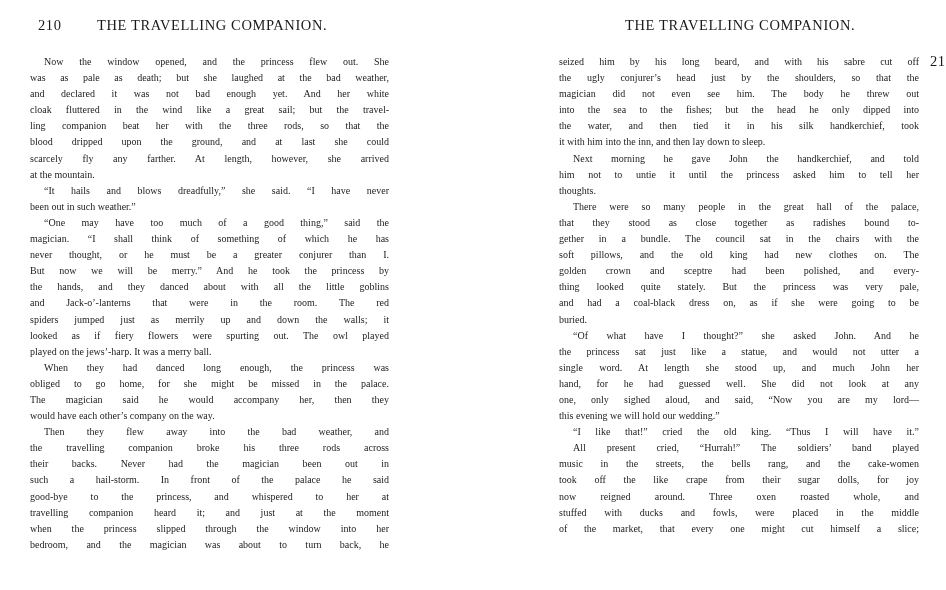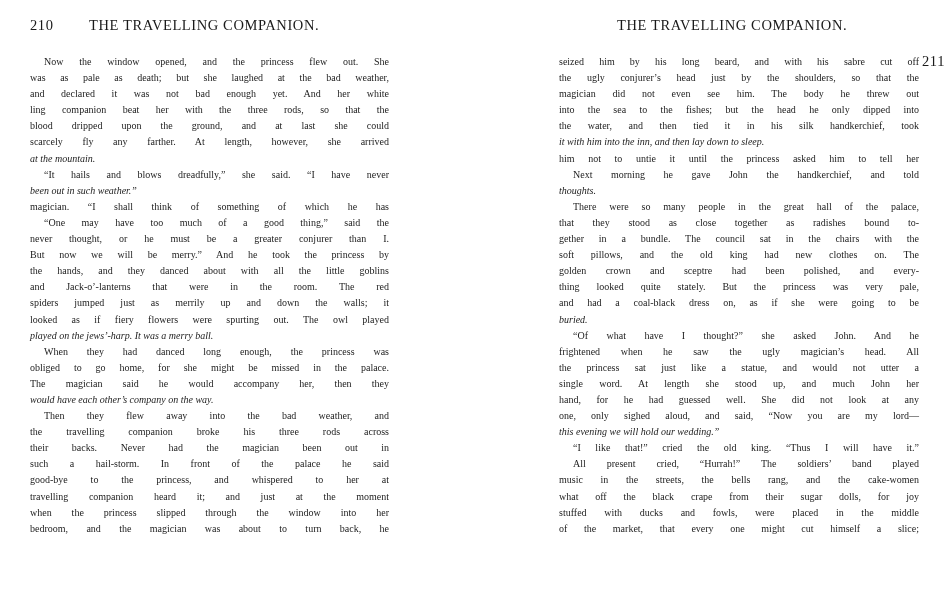"210" .page { padding-left: none -> 8px }
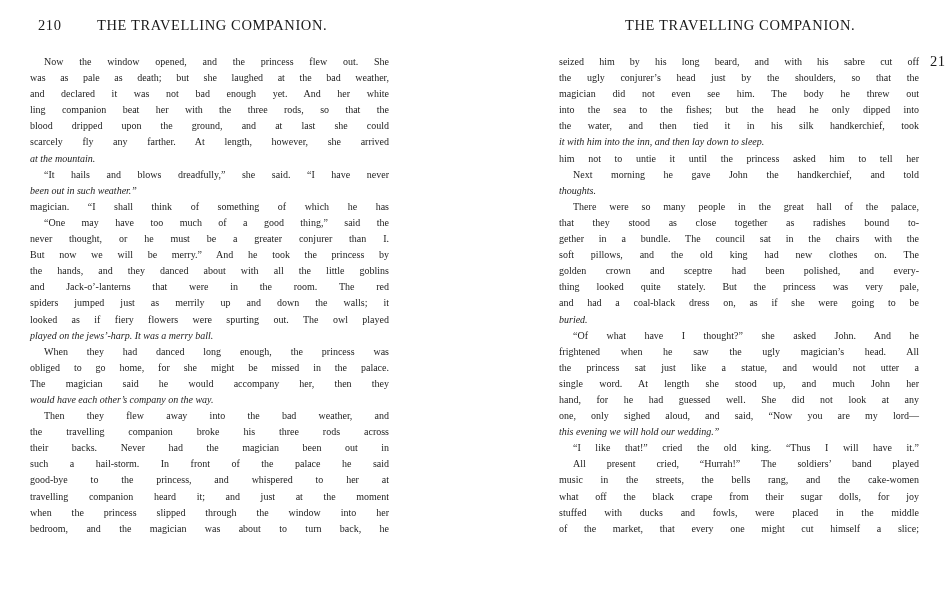"cloak fluttered in the wind" span.line { html: none -> <span>cloak fluttered in the wind like a great sail; but the travel-</span> }
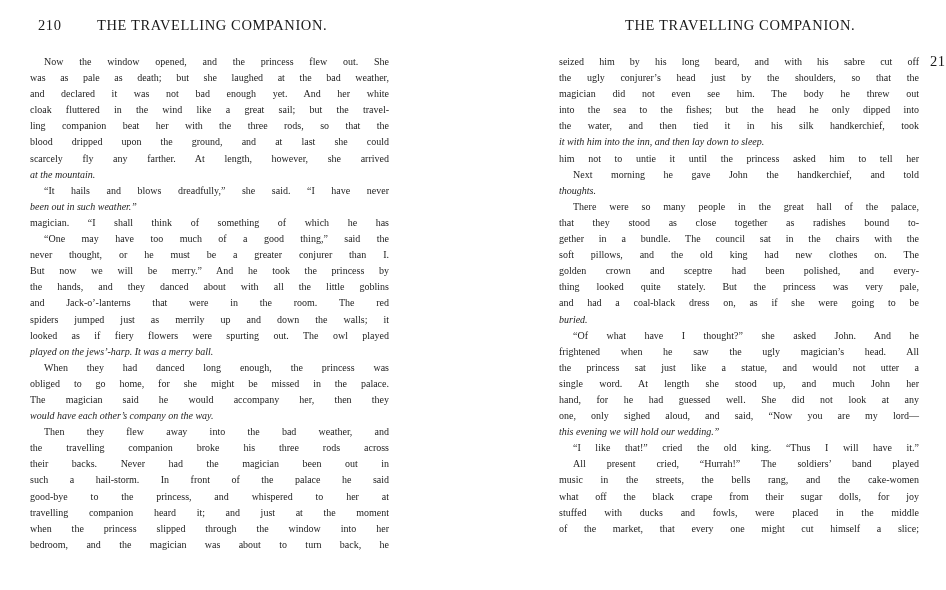"it with him into the" .line.last { font-style: italic -> none }
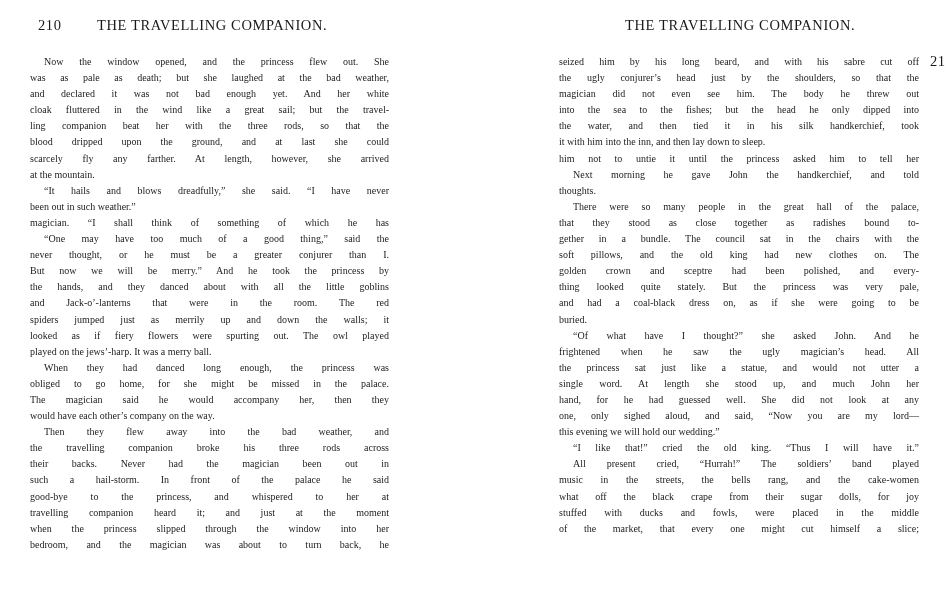"him not to untie it" span.line { order: before "Next morning he gave John" -> after "Next morning he gave John" }
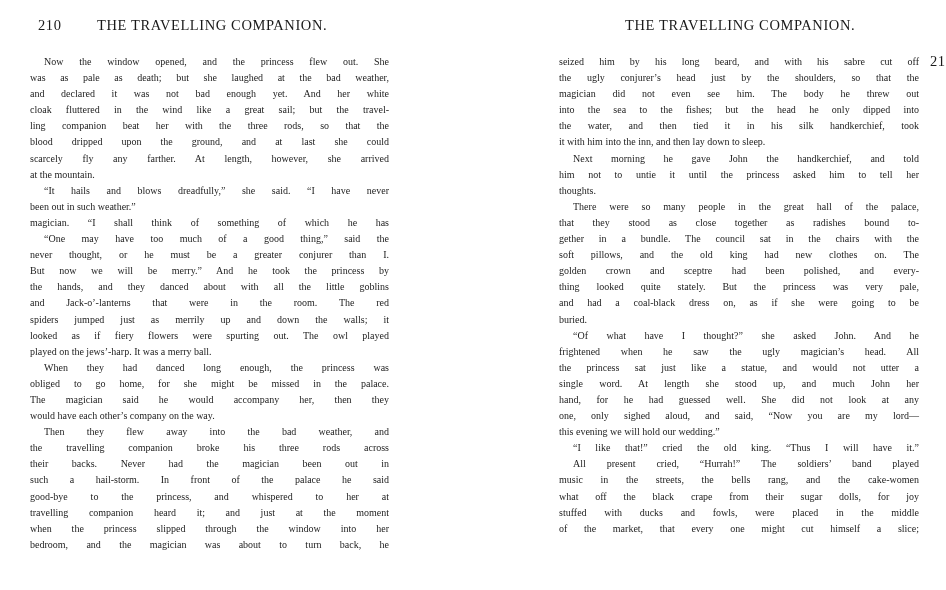"magician. “I shall think of" span.line { order: before "“One may have too much" -> after "“One may have too much" }
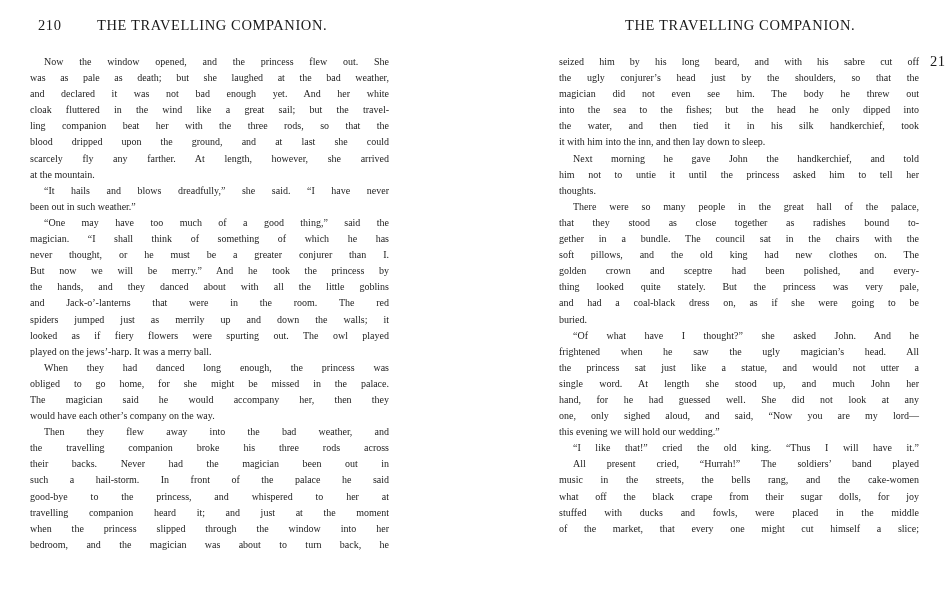"frightened when he saw the" span.line { html: <span>frightened when he saw the ugly magician’s head. All</span> -> none }
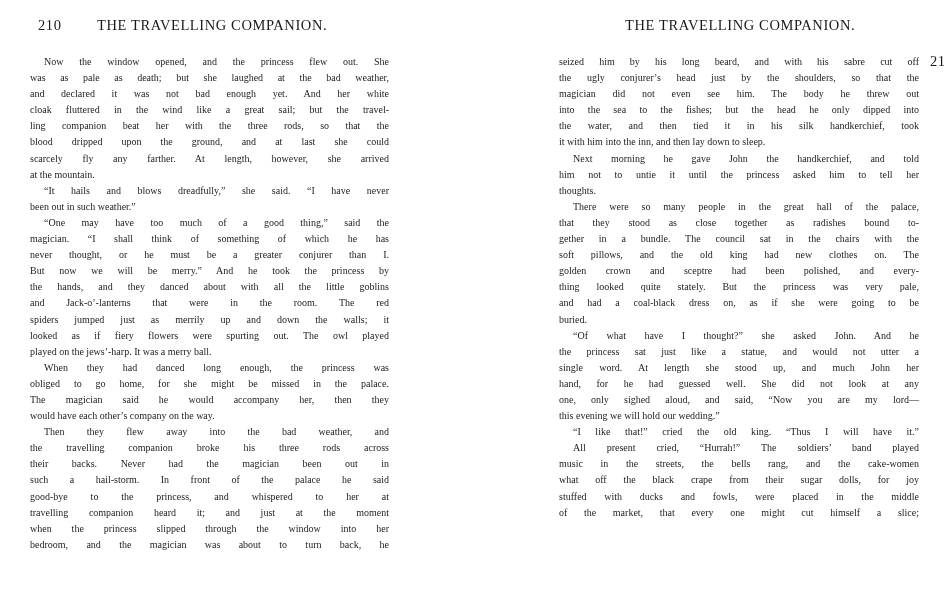"what off the black crape" span.line { text: what off the black -> took off the like }
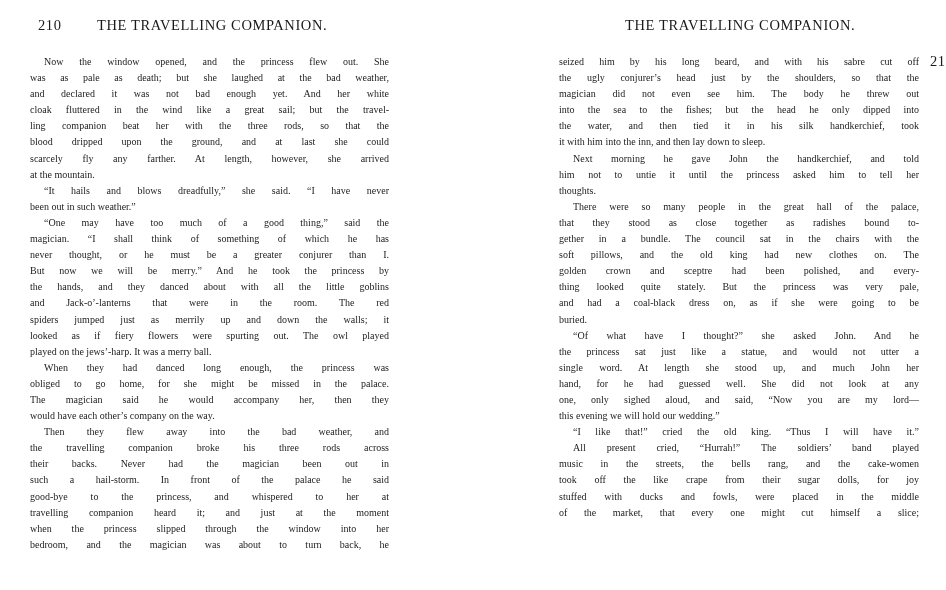"now reigned around. Three oxen" span.line { html: none -> <span>now reigned around. Three oxen roasted whole, and</span> }
